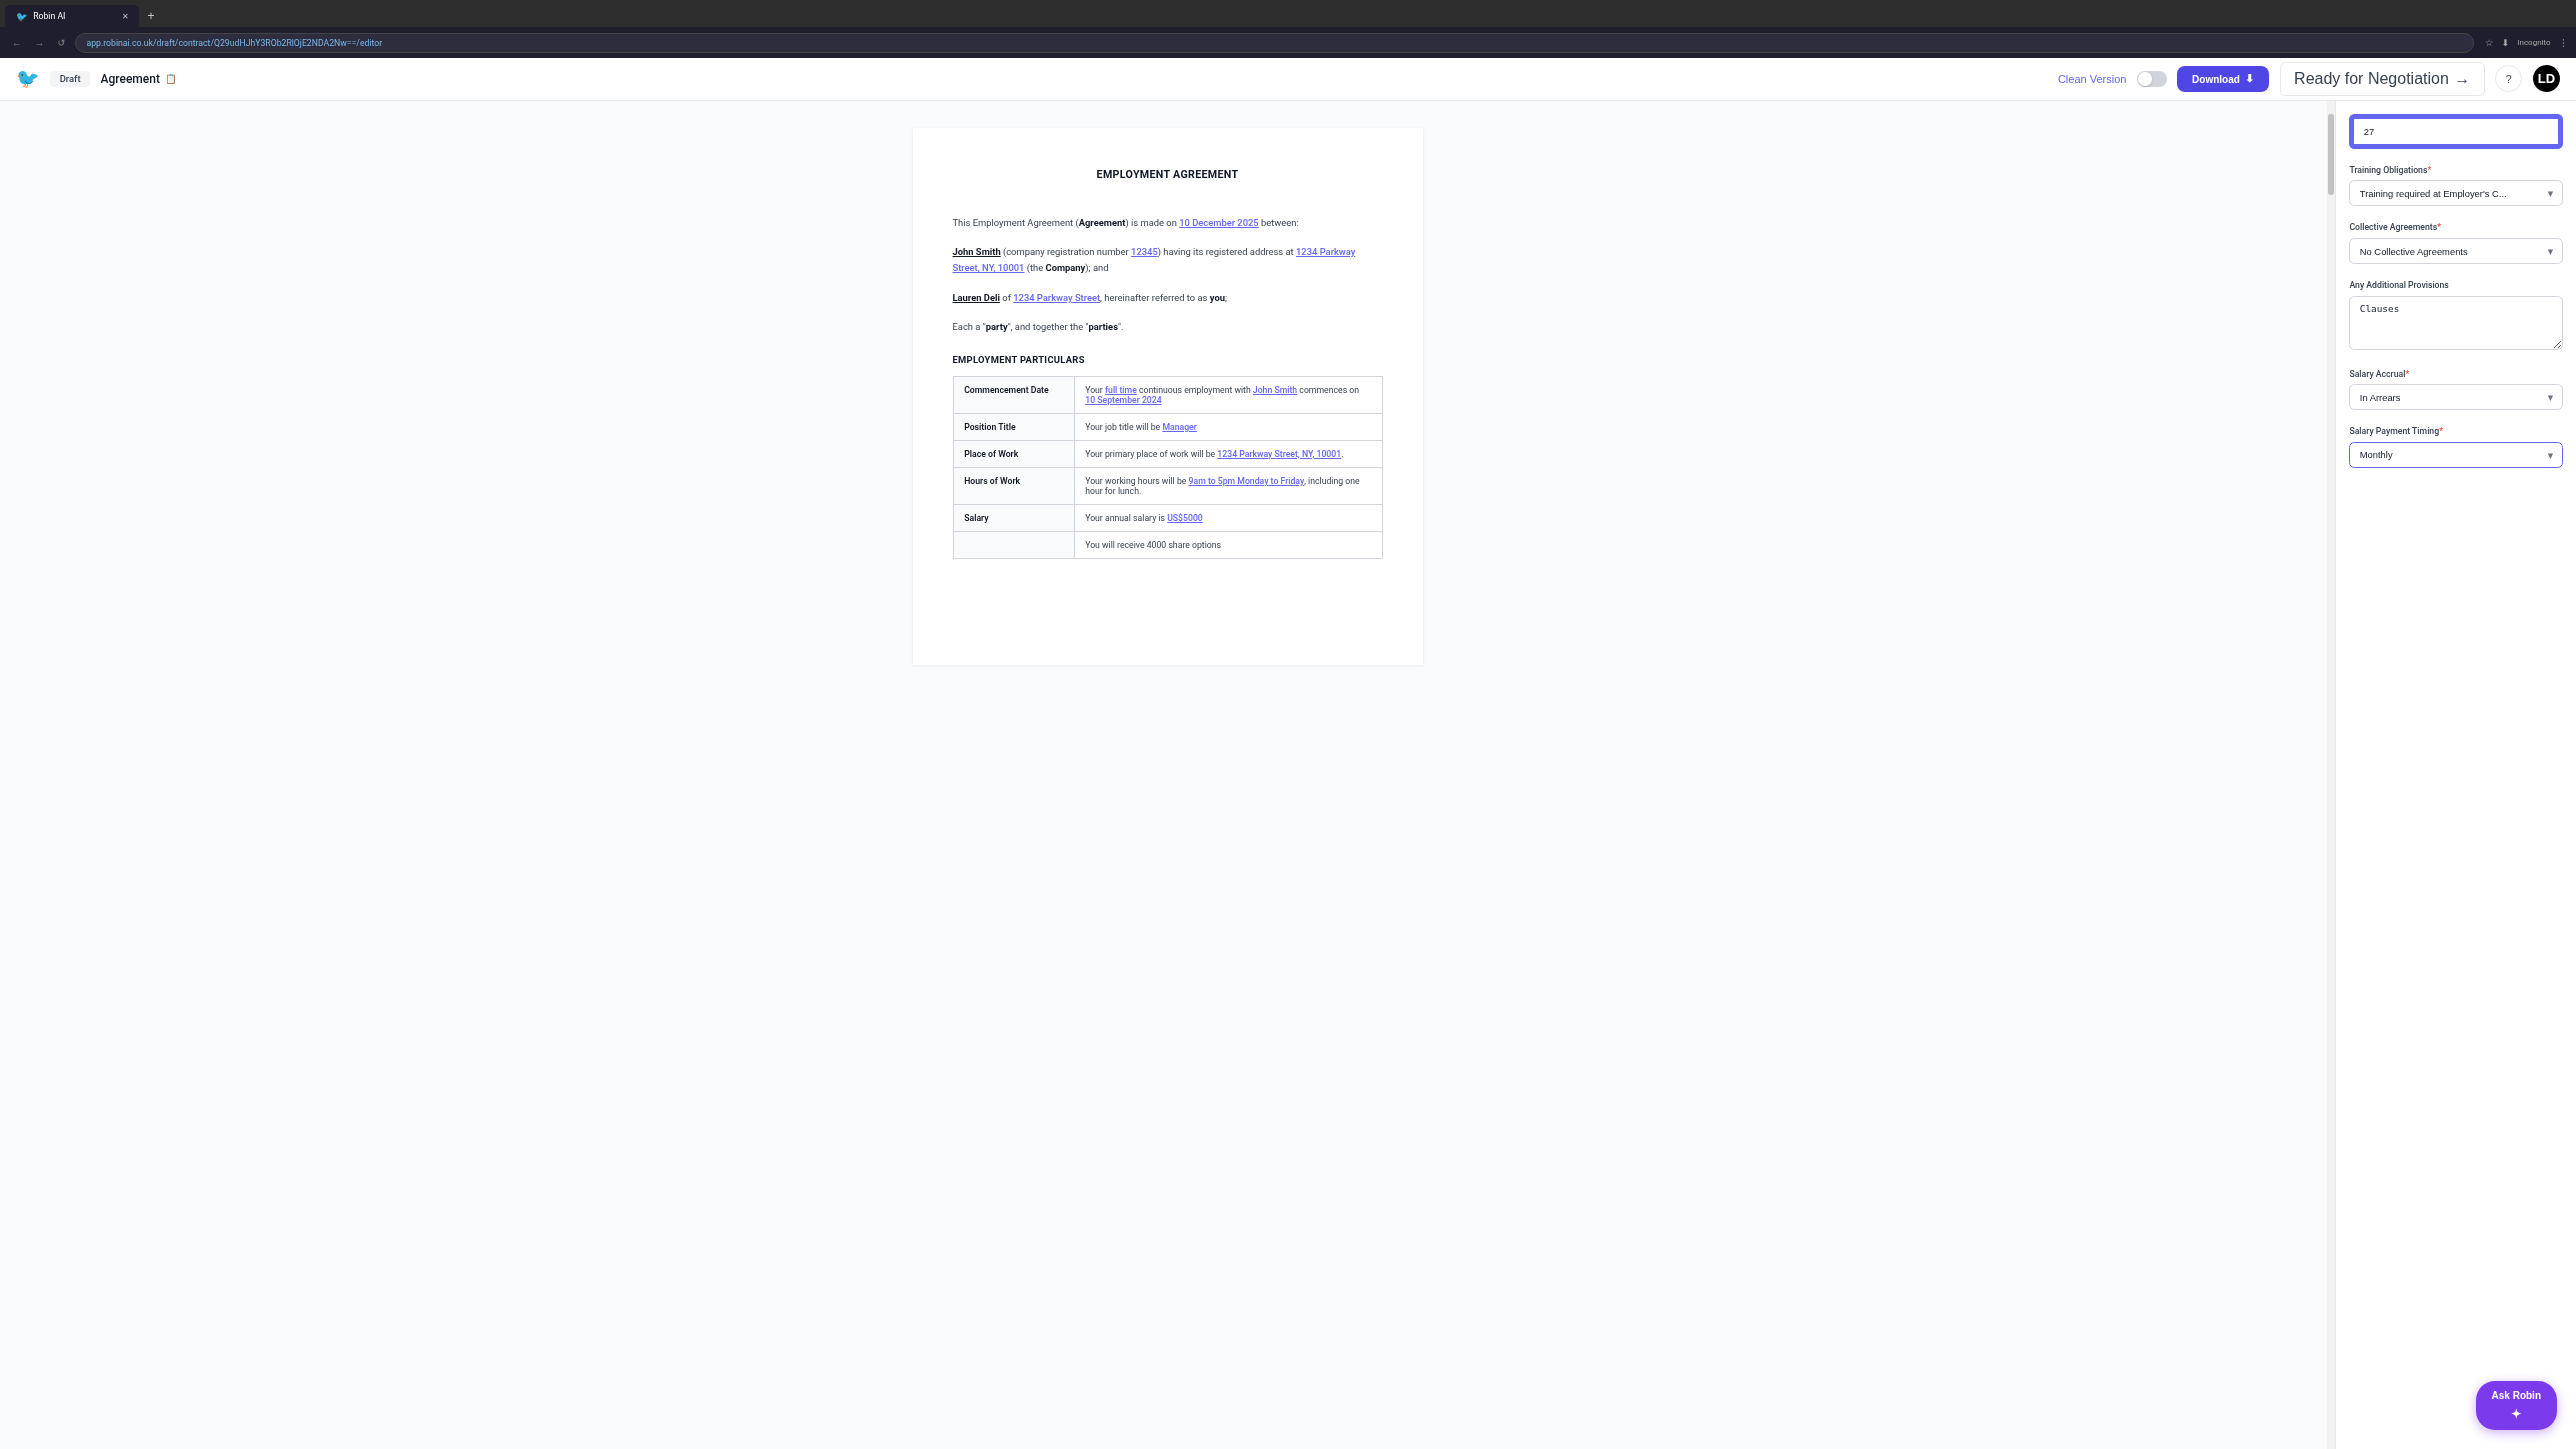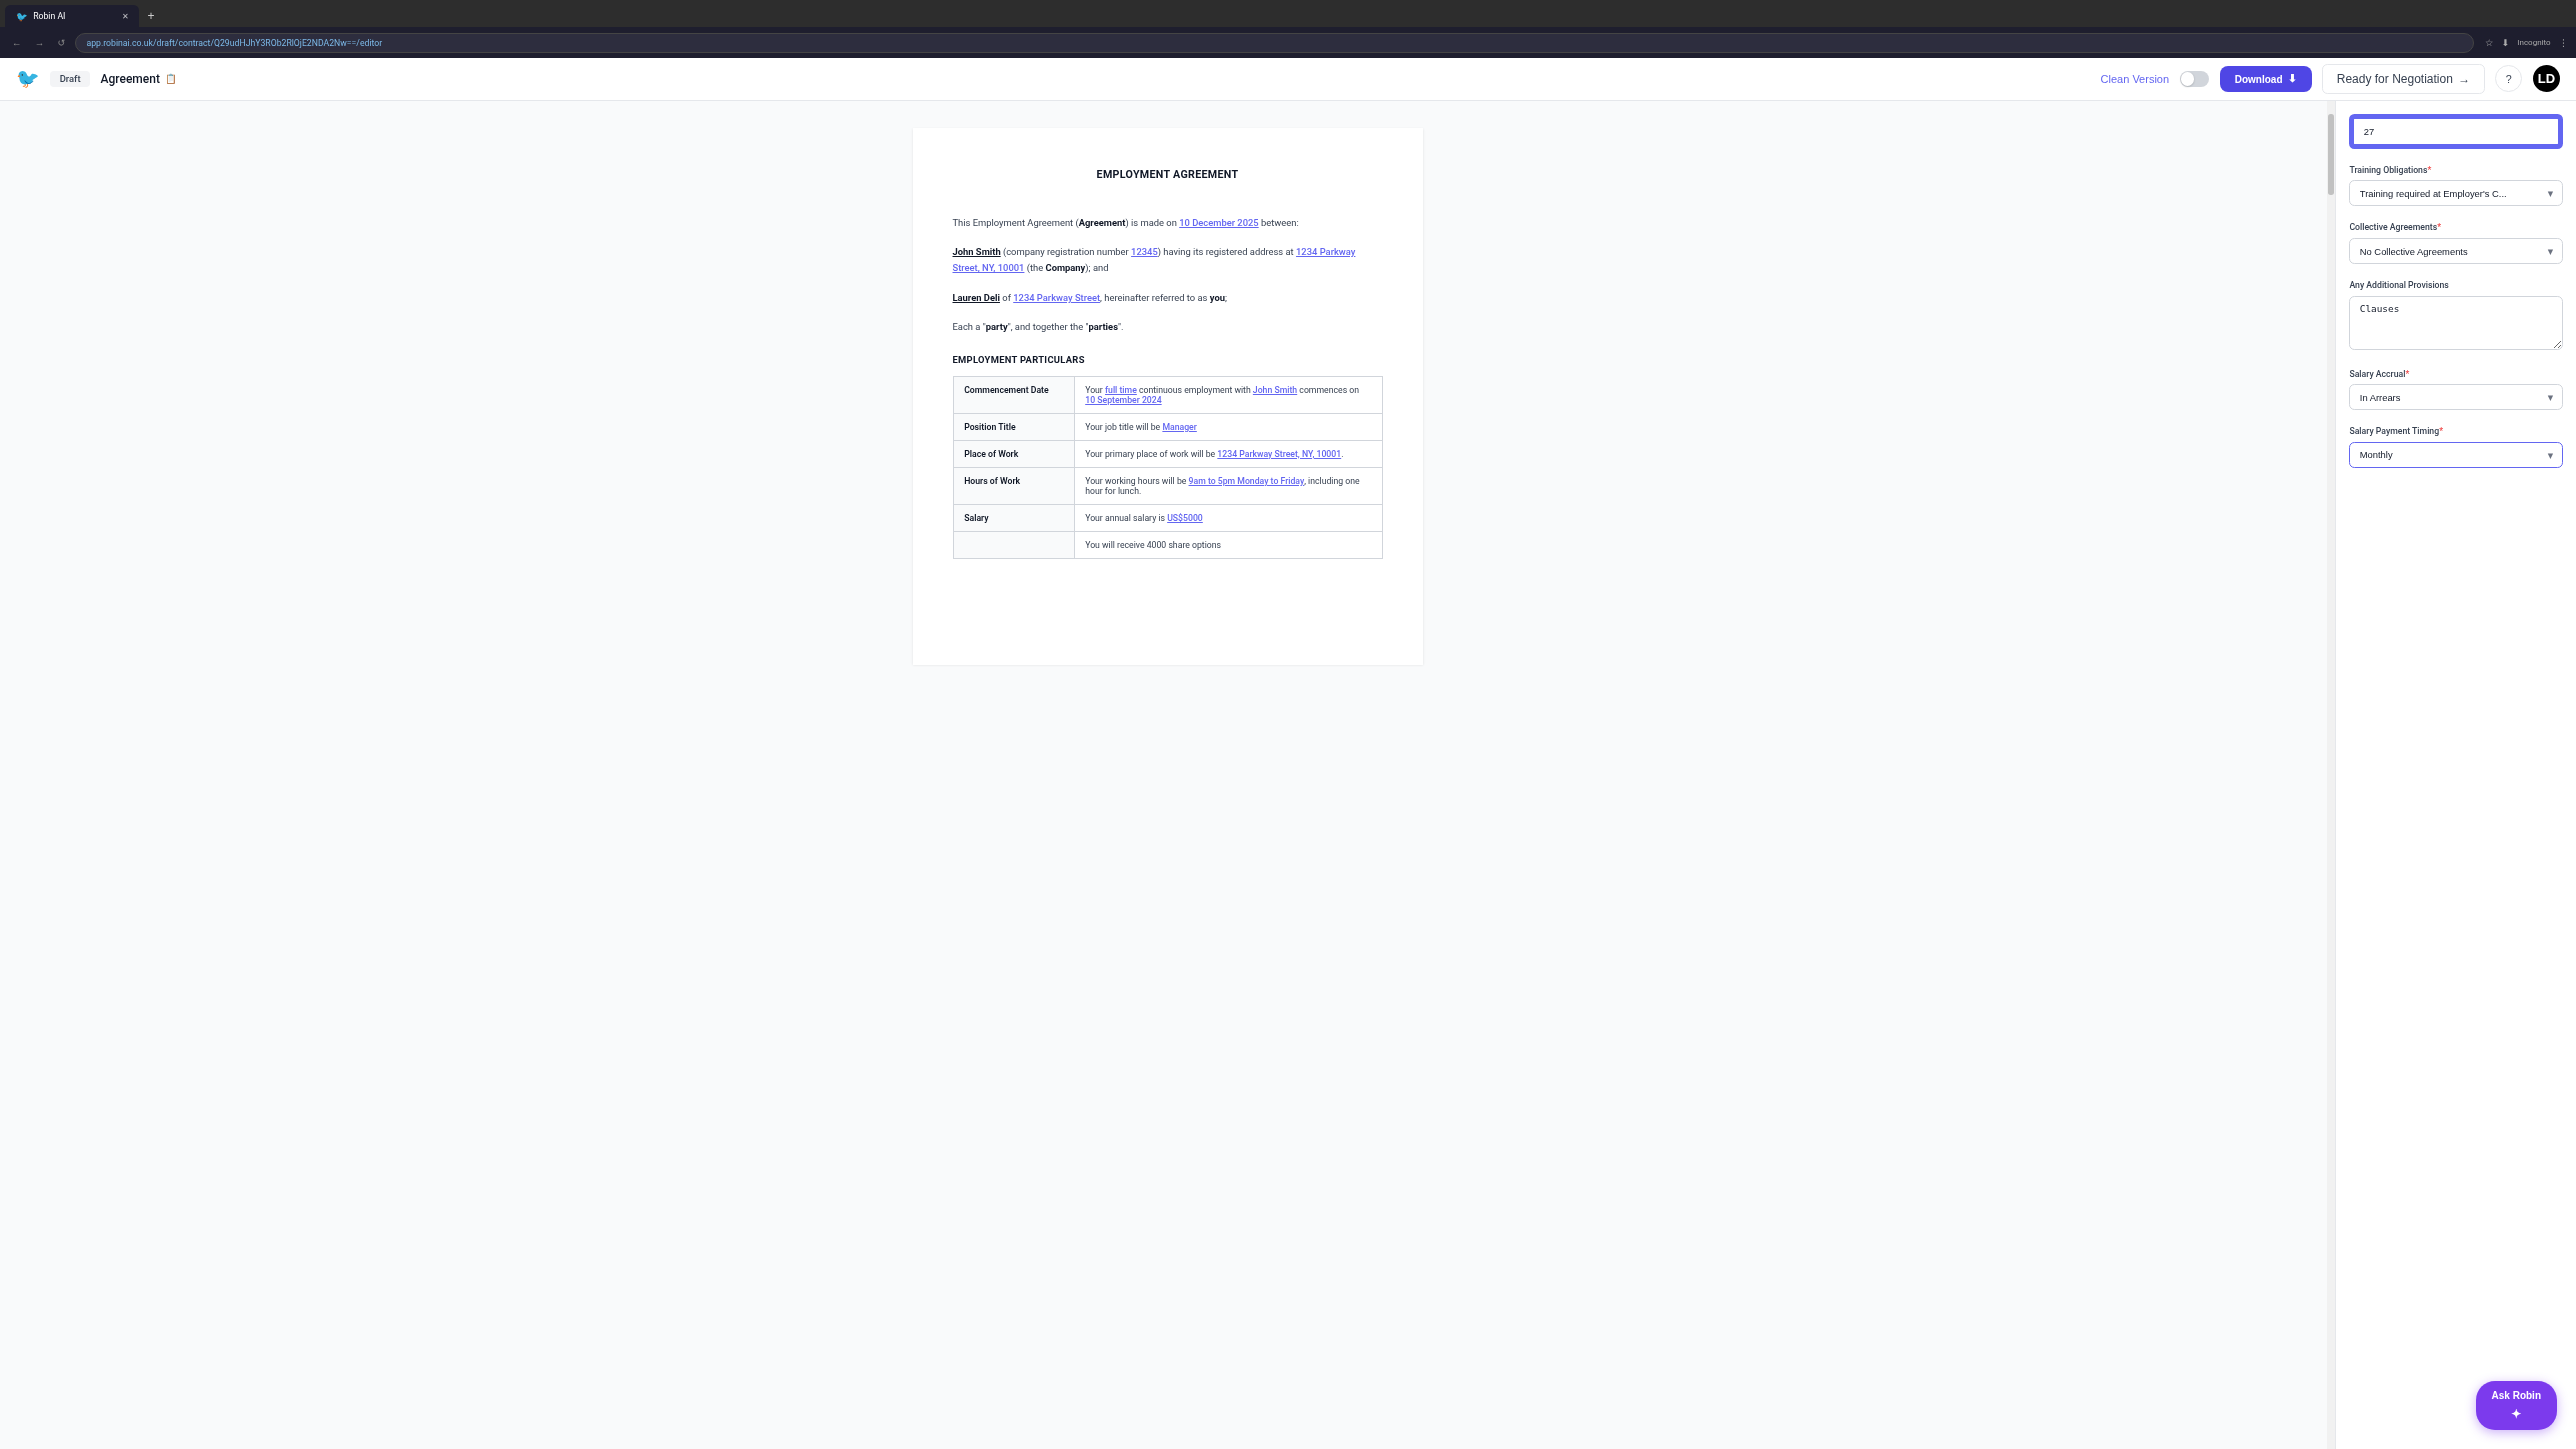"Ready for Negotiation" .ready-btn { font-size: 12px -> 16px }
